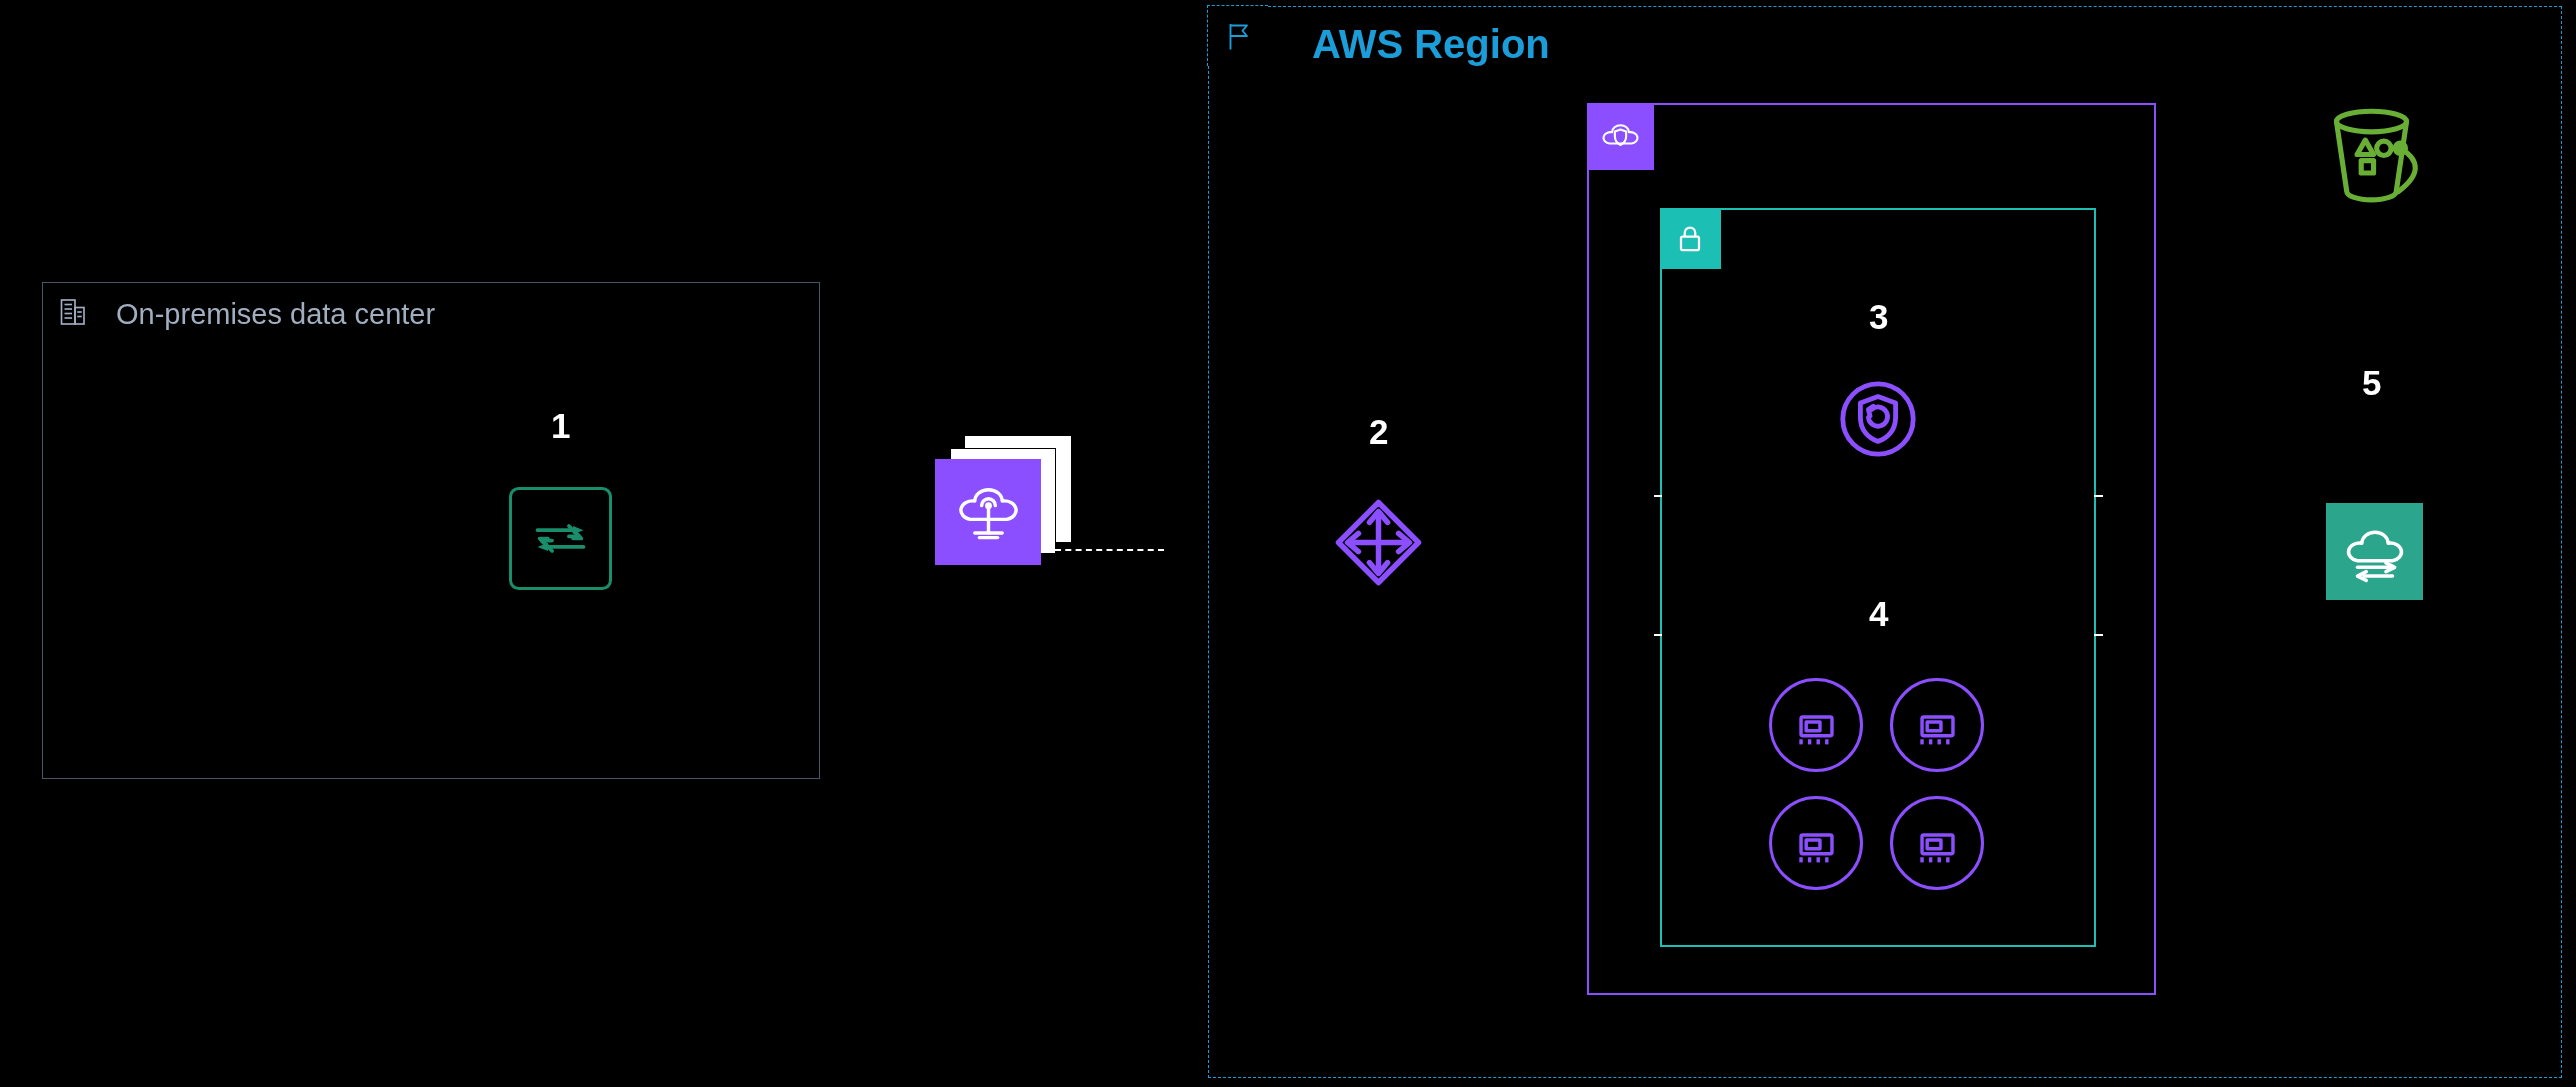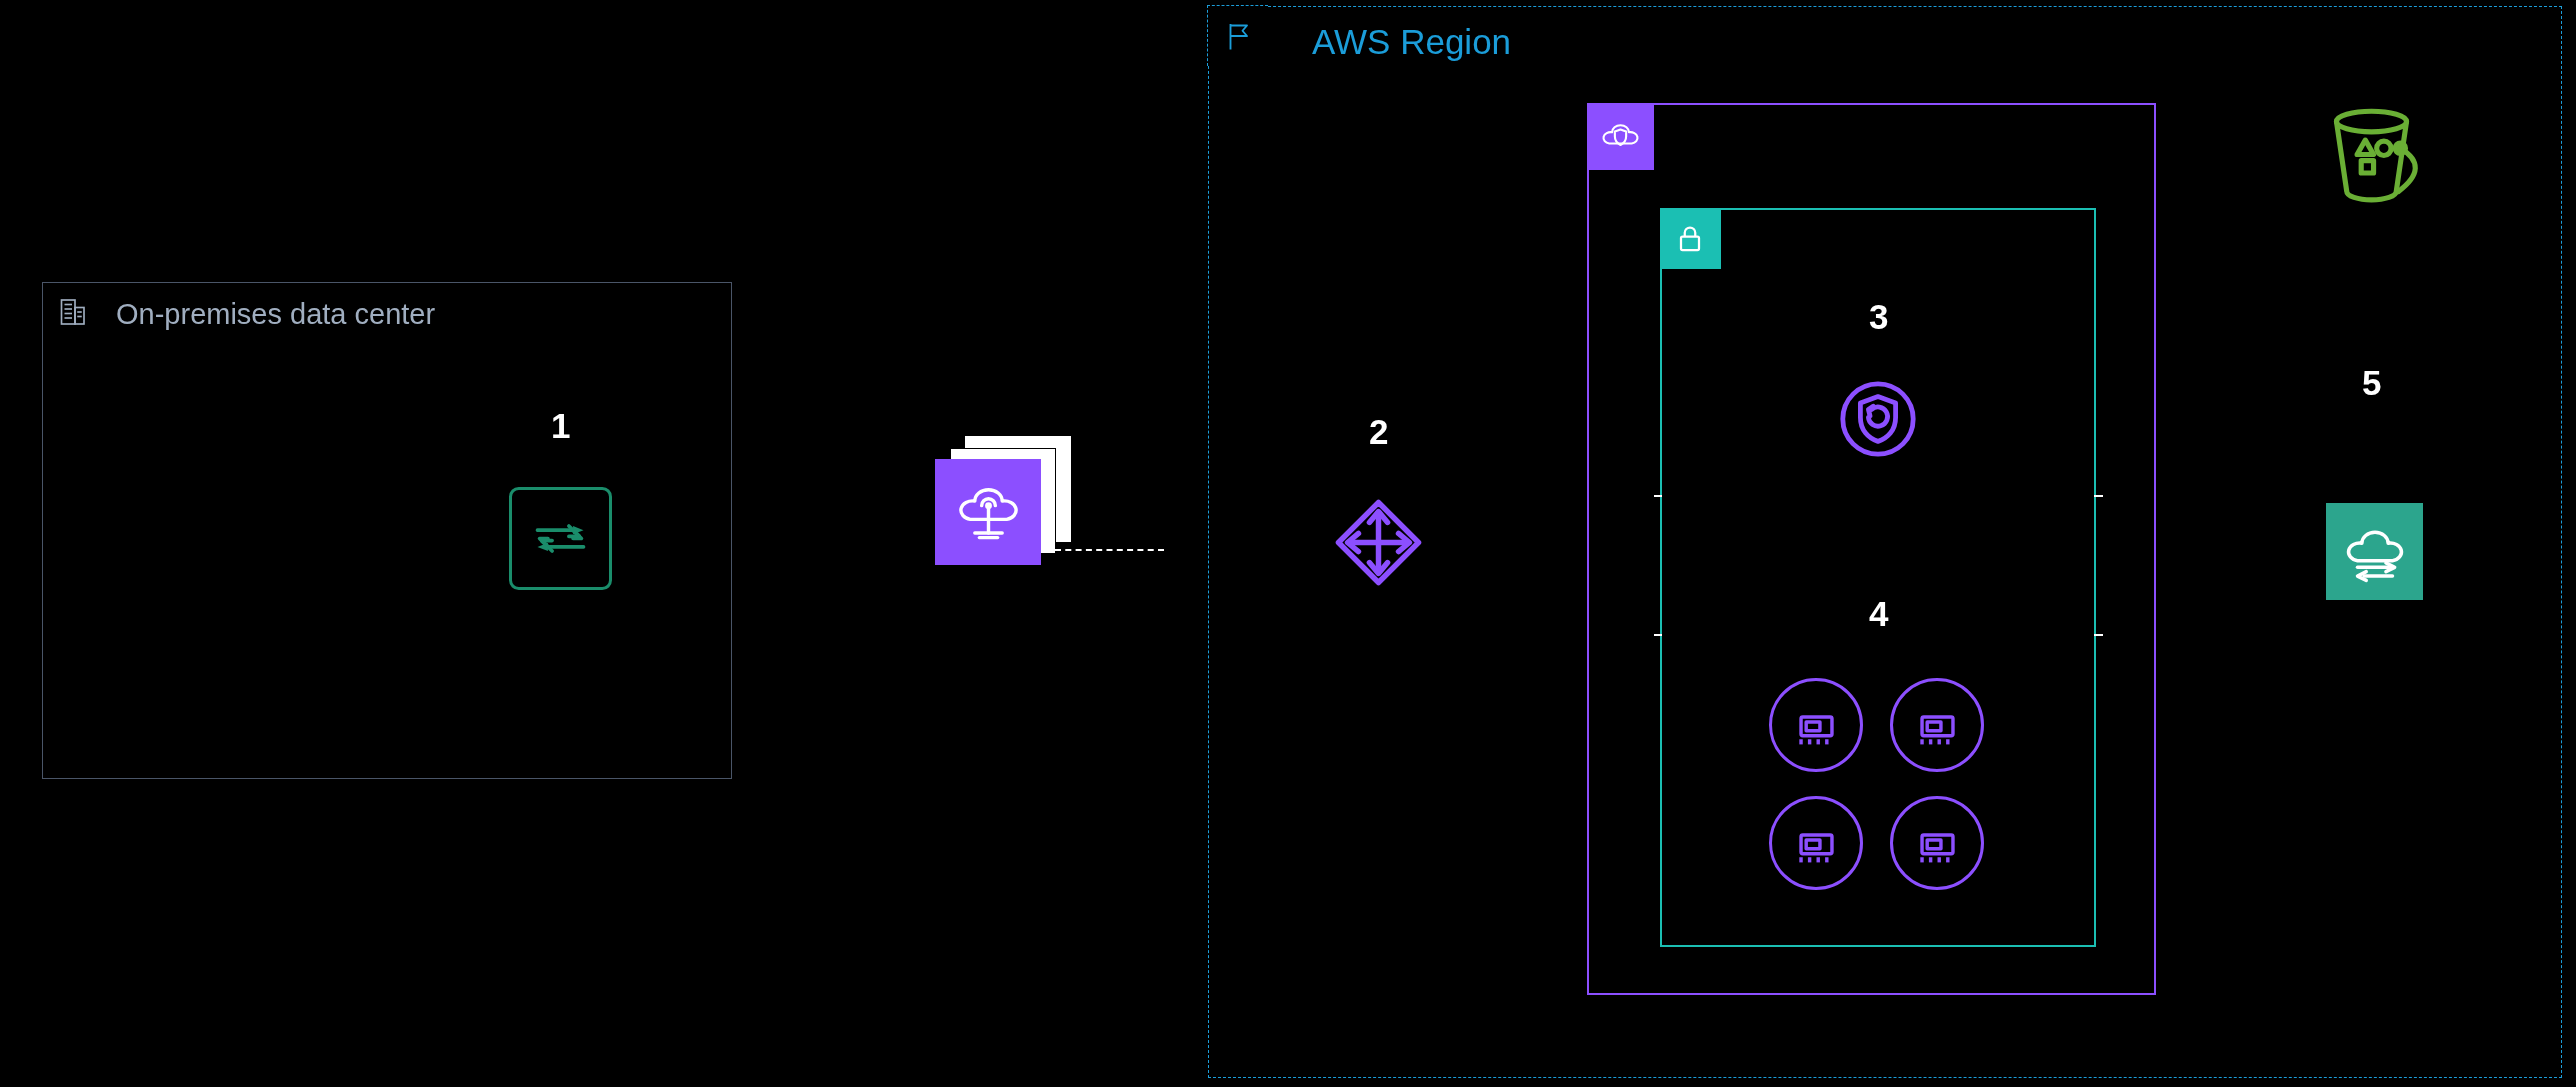"AWS Region" .region-title { font-size: 35px -> 40px; font-weight: 400 -> 700 }
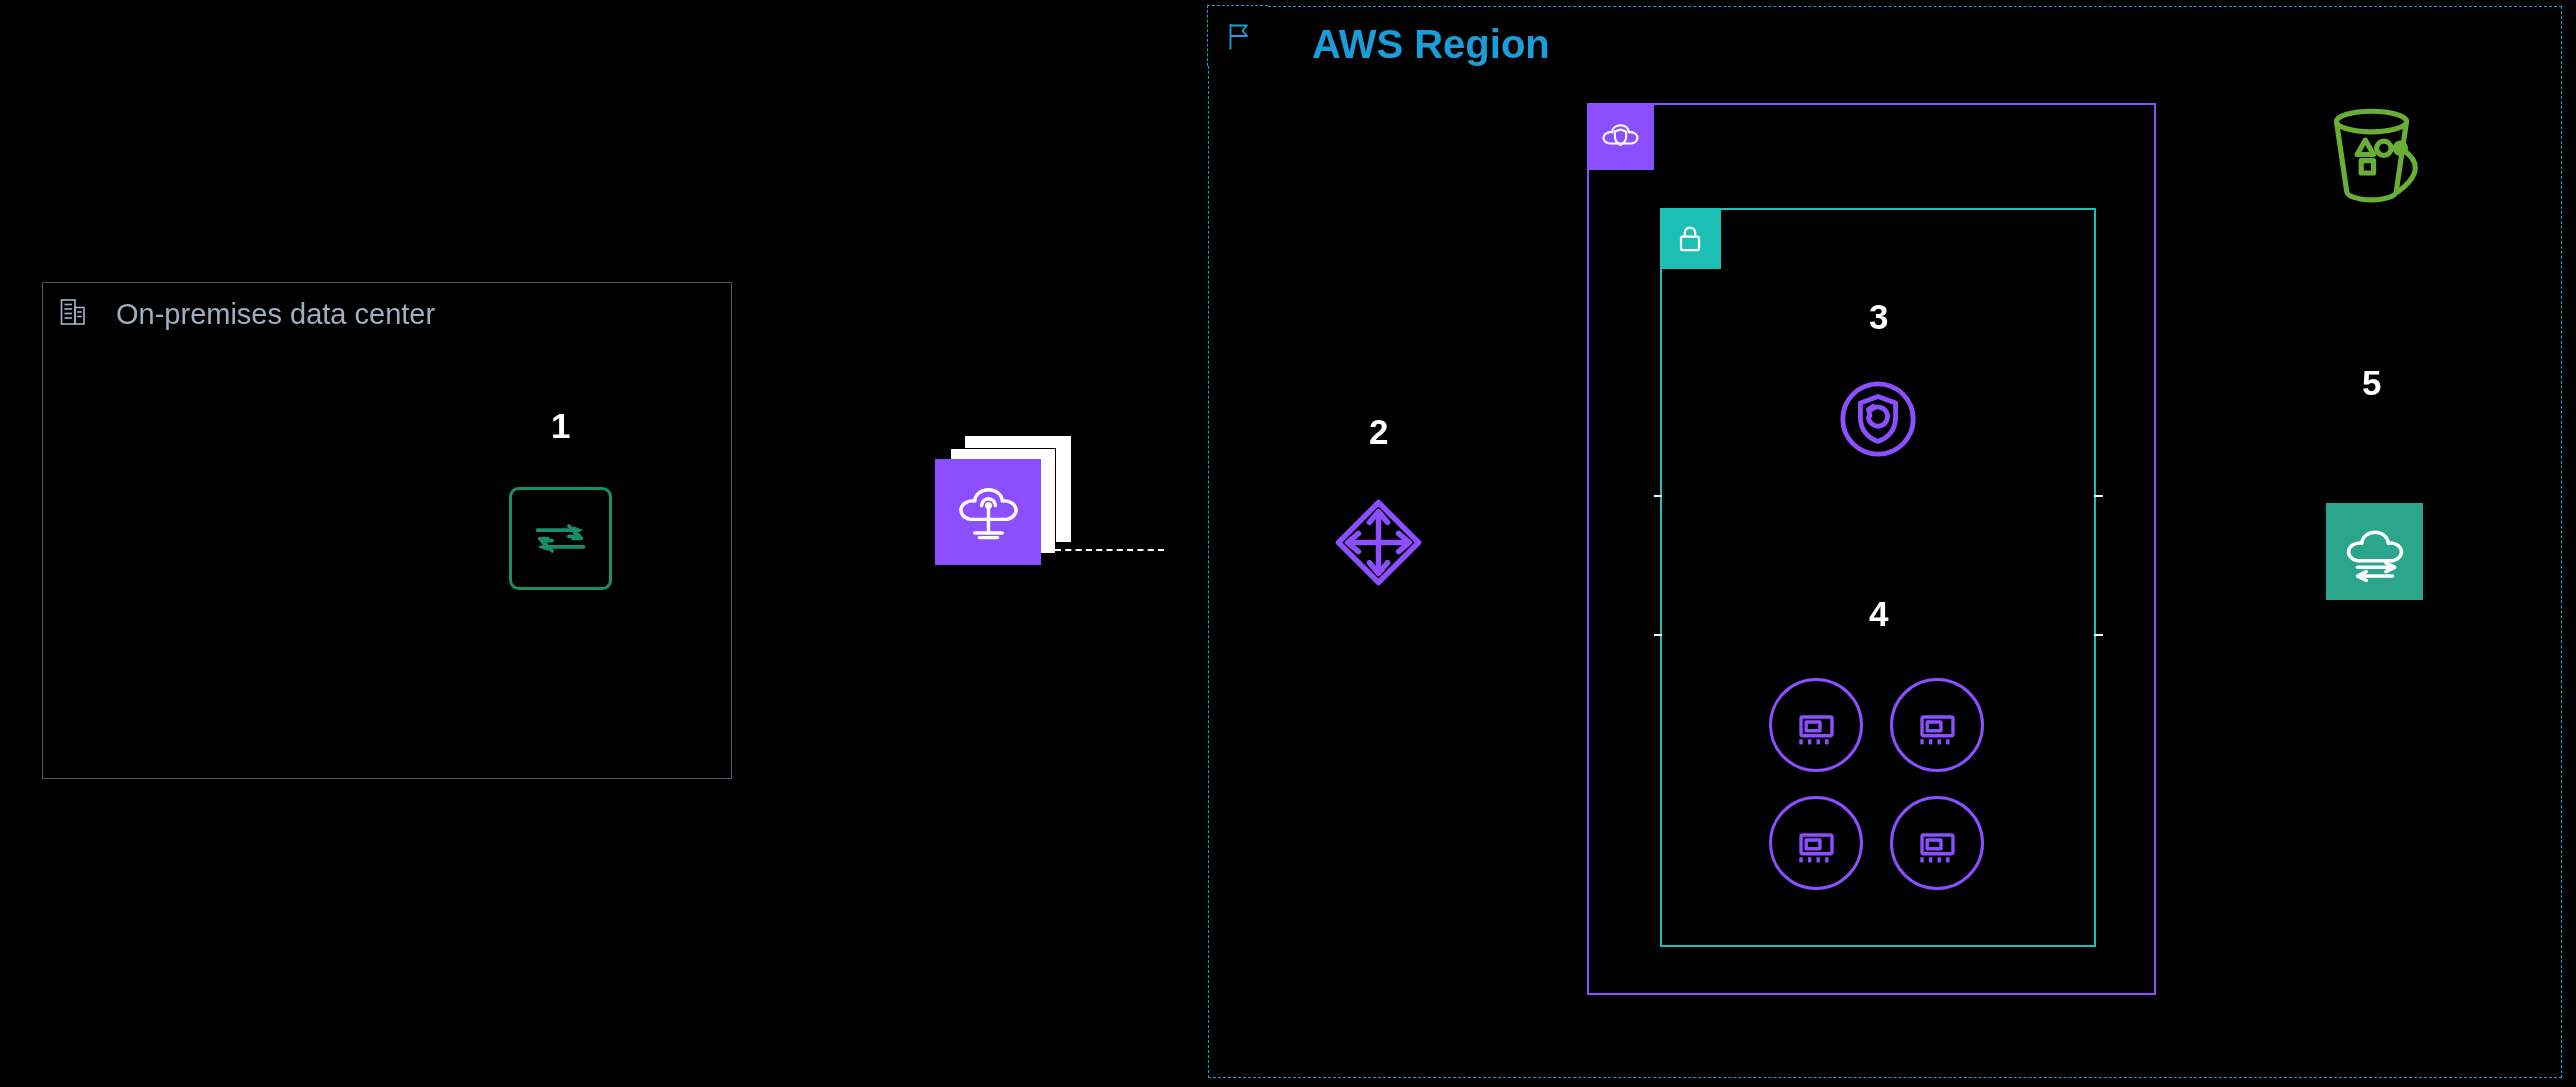"On-premises data center" .onprem { width: 690px -> 778px }
